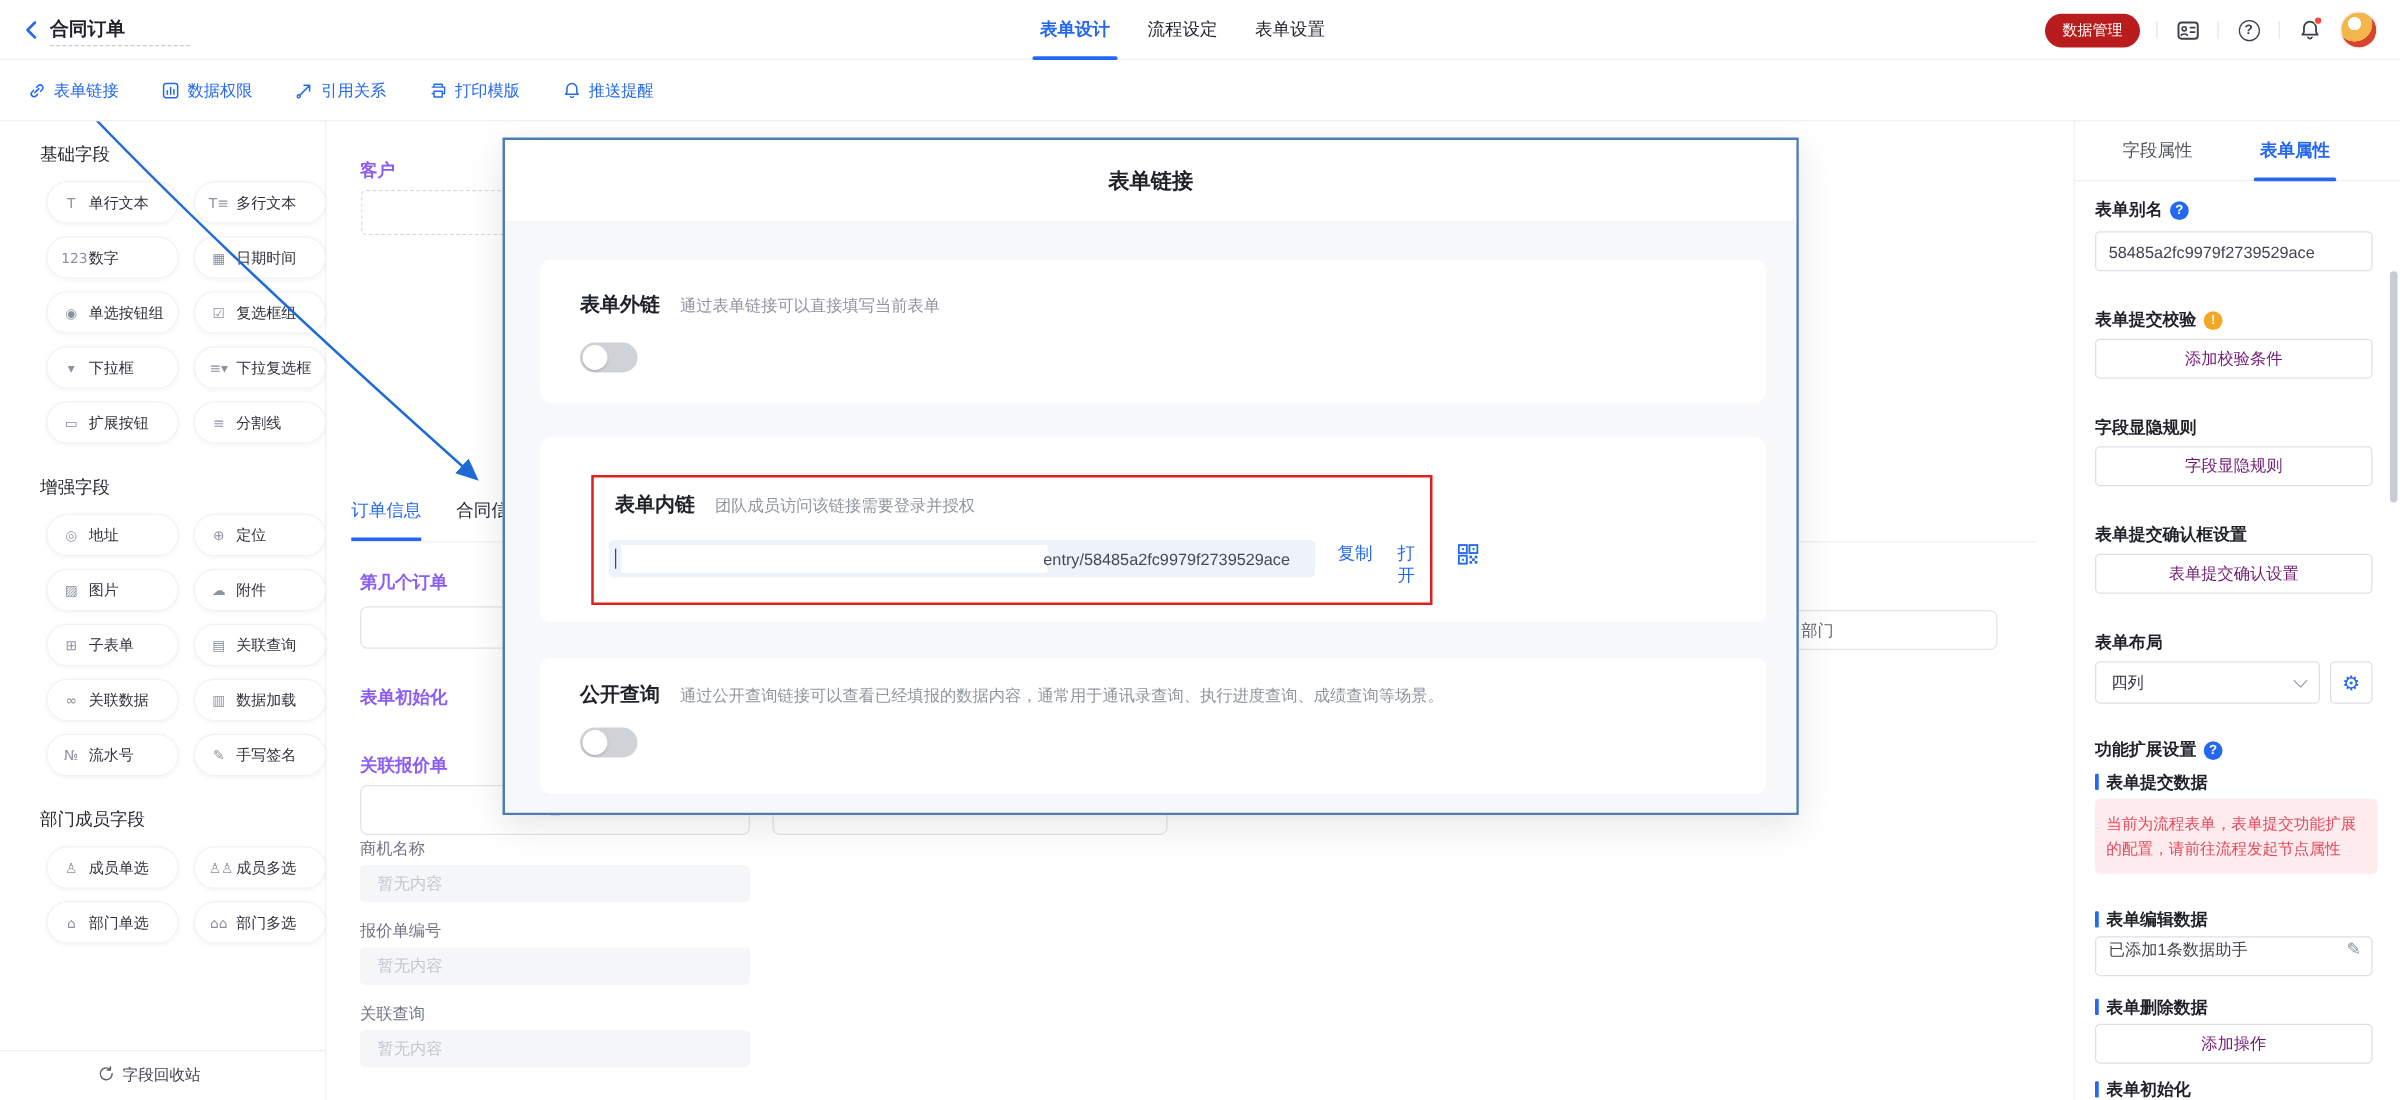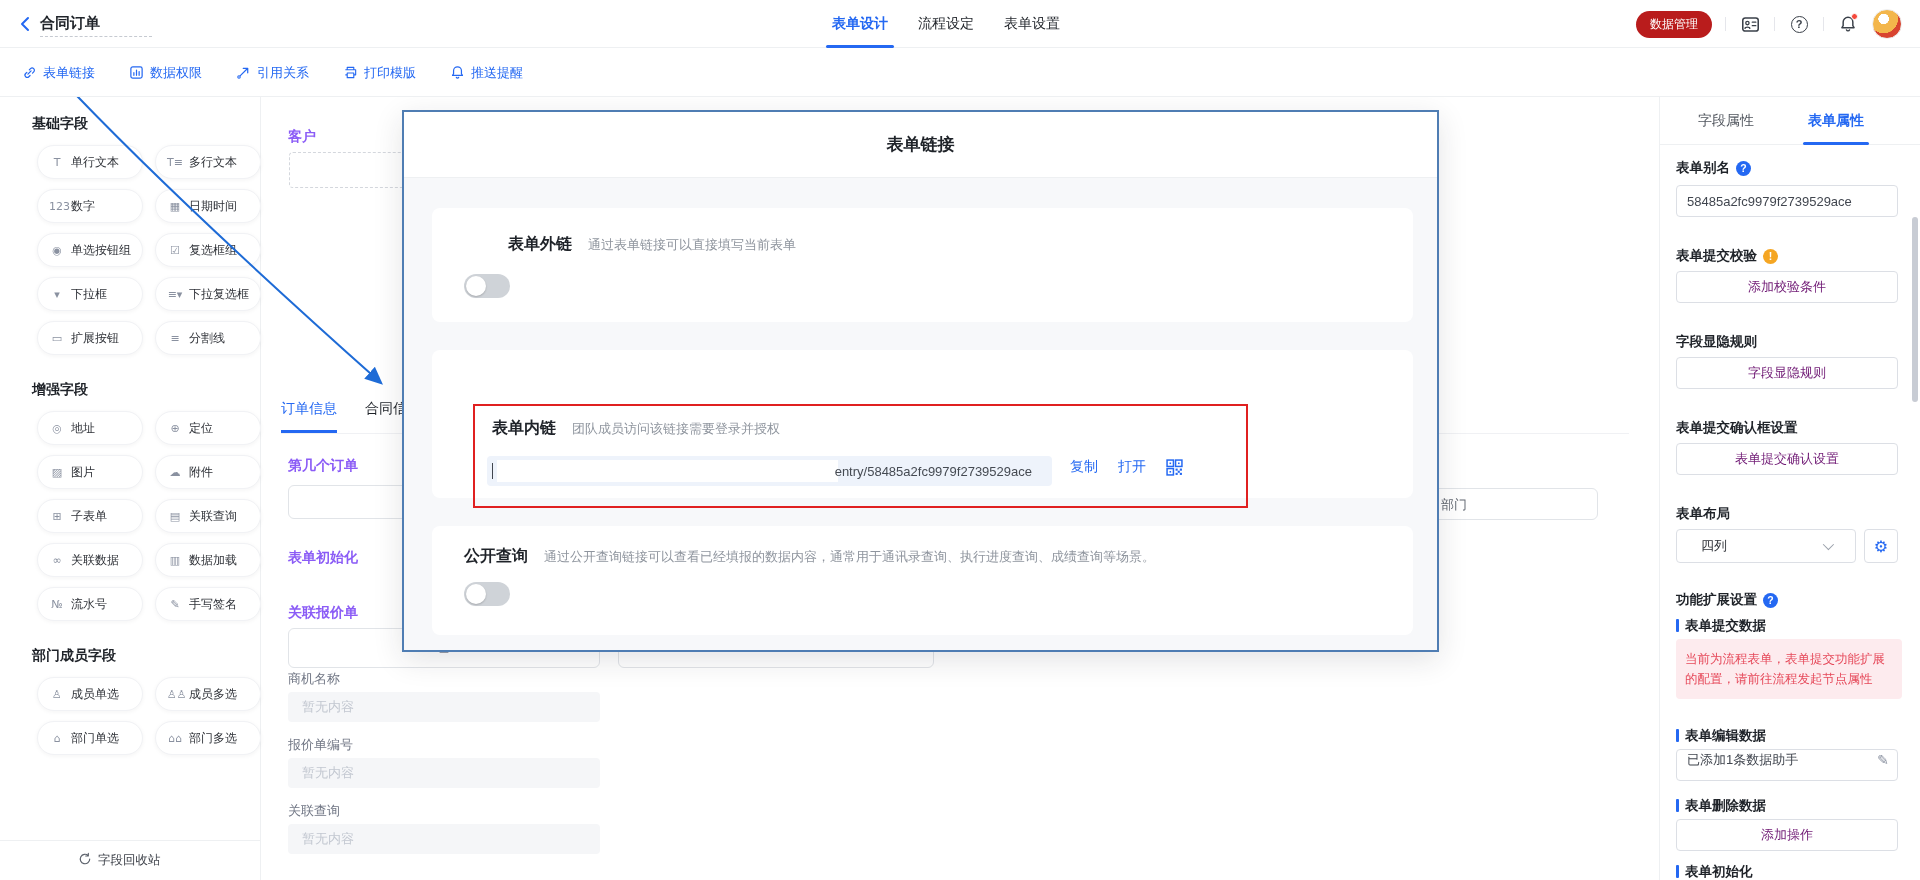"基础字段" .sec-title { font-weight: bold -> normal }
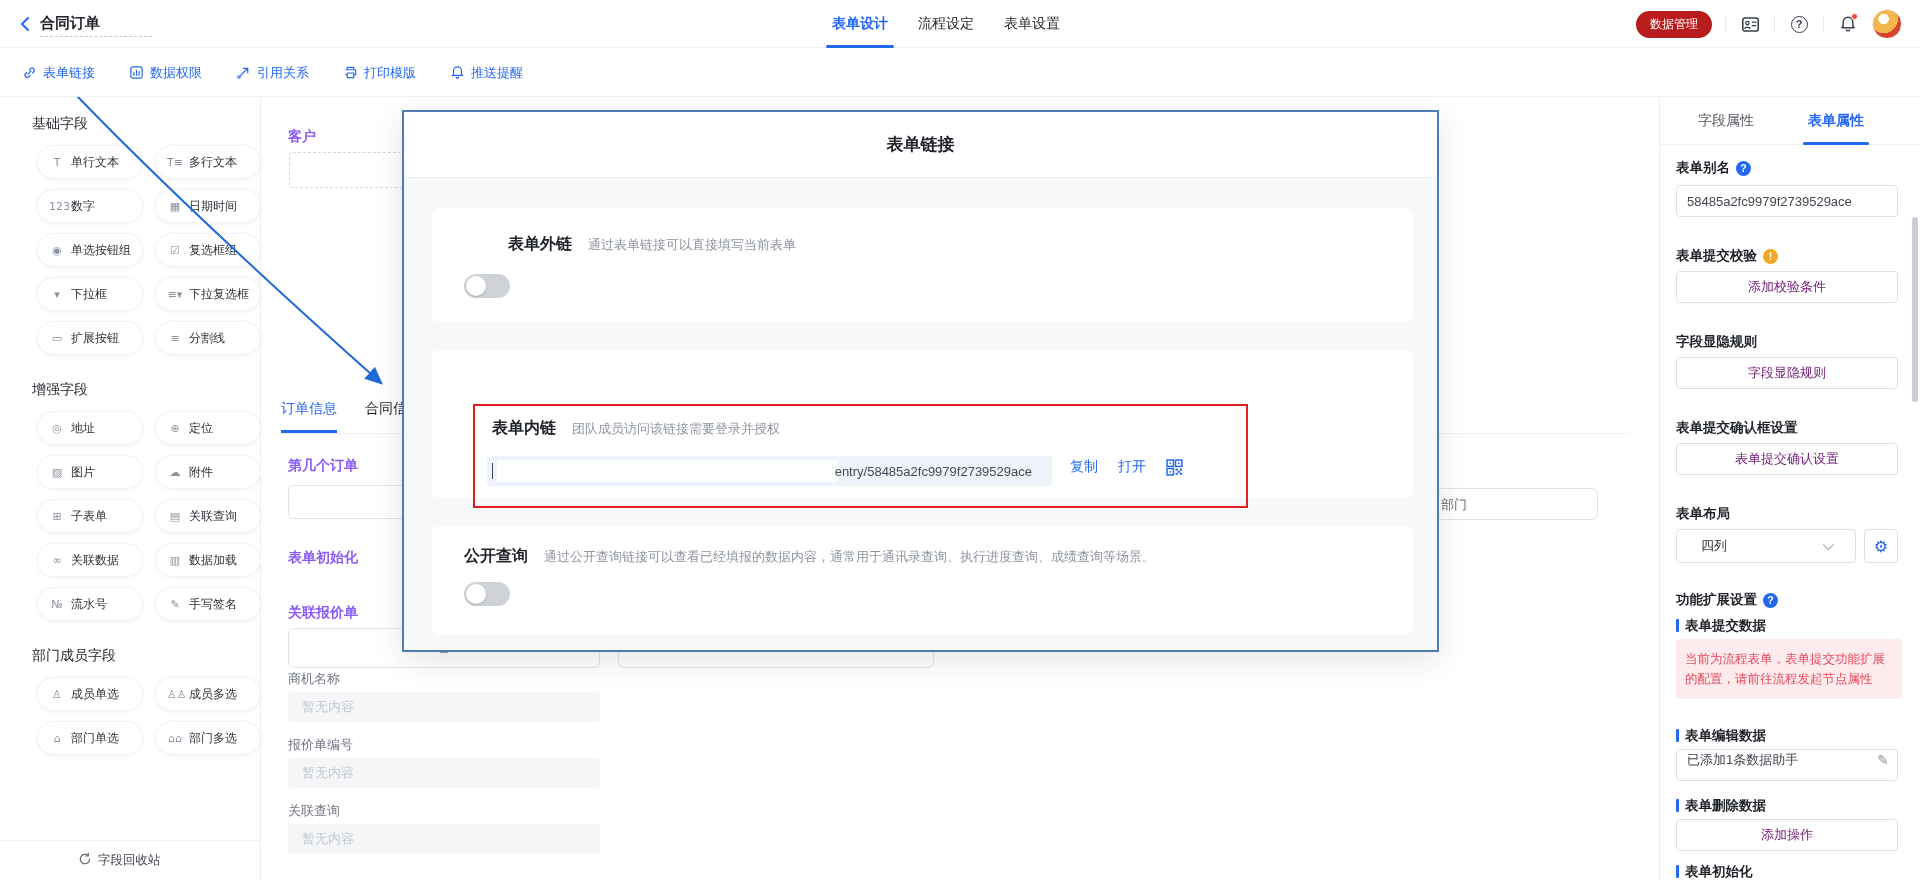"表单外链" div { margin-left: 44px -> none }
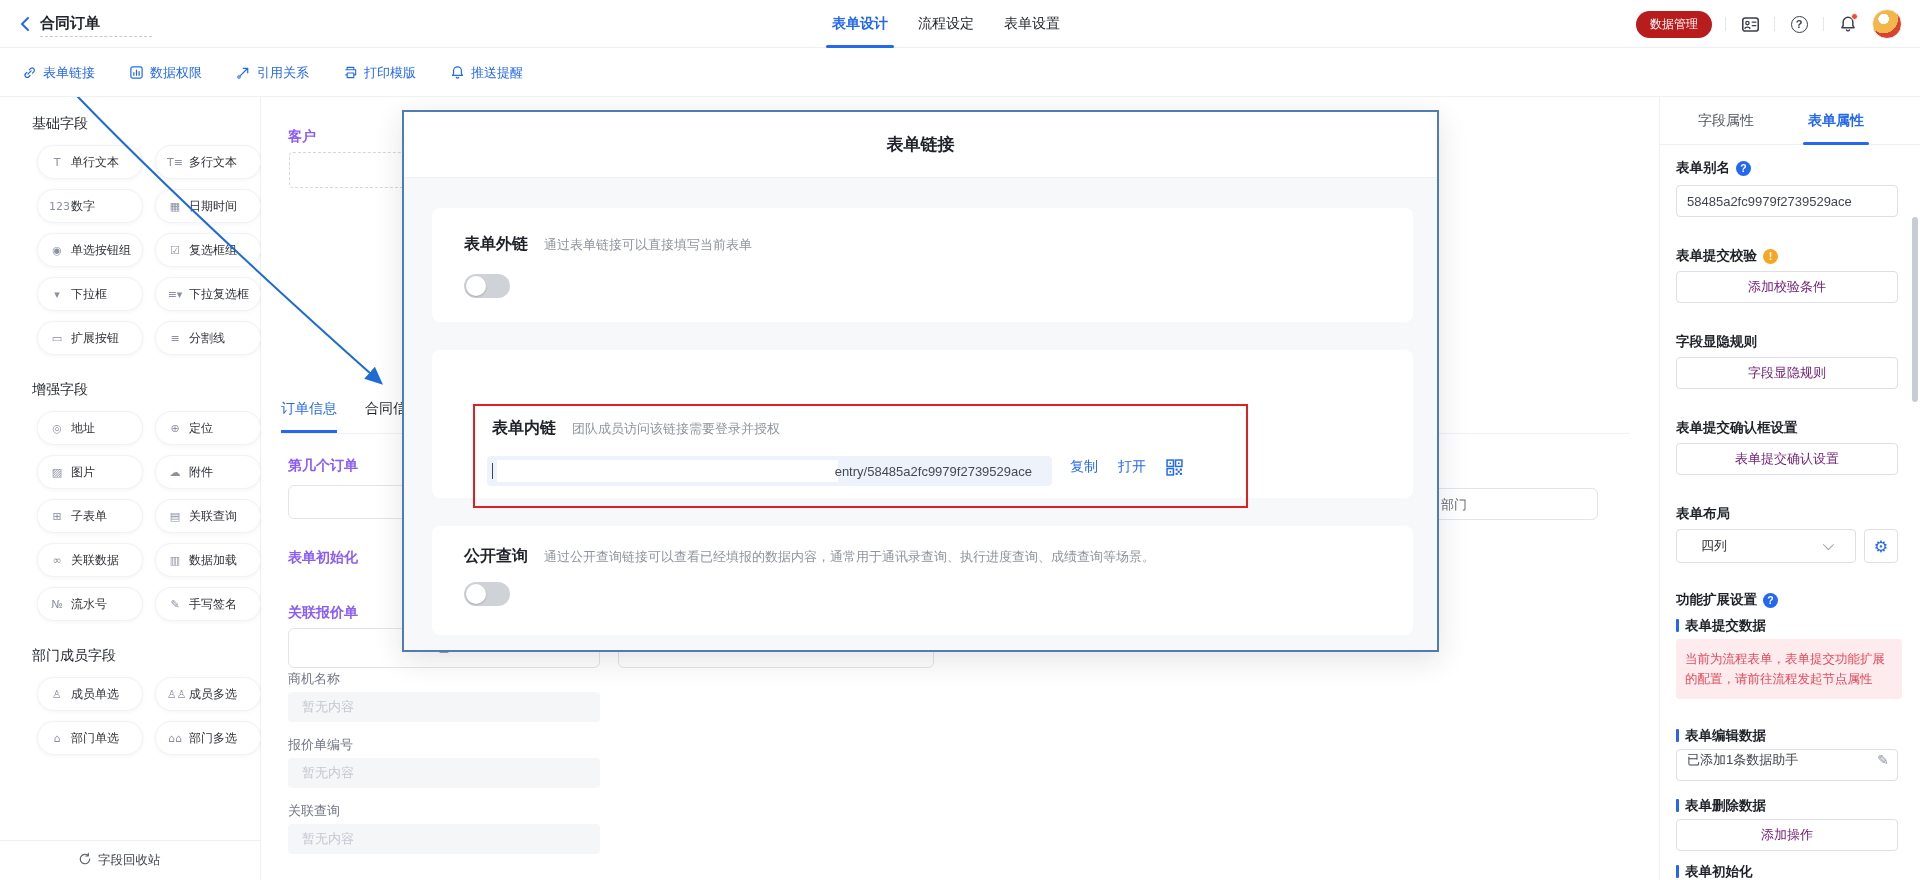"表单内链" .redbox { margin-top: 24px -> none; width: 775px -> 673px }
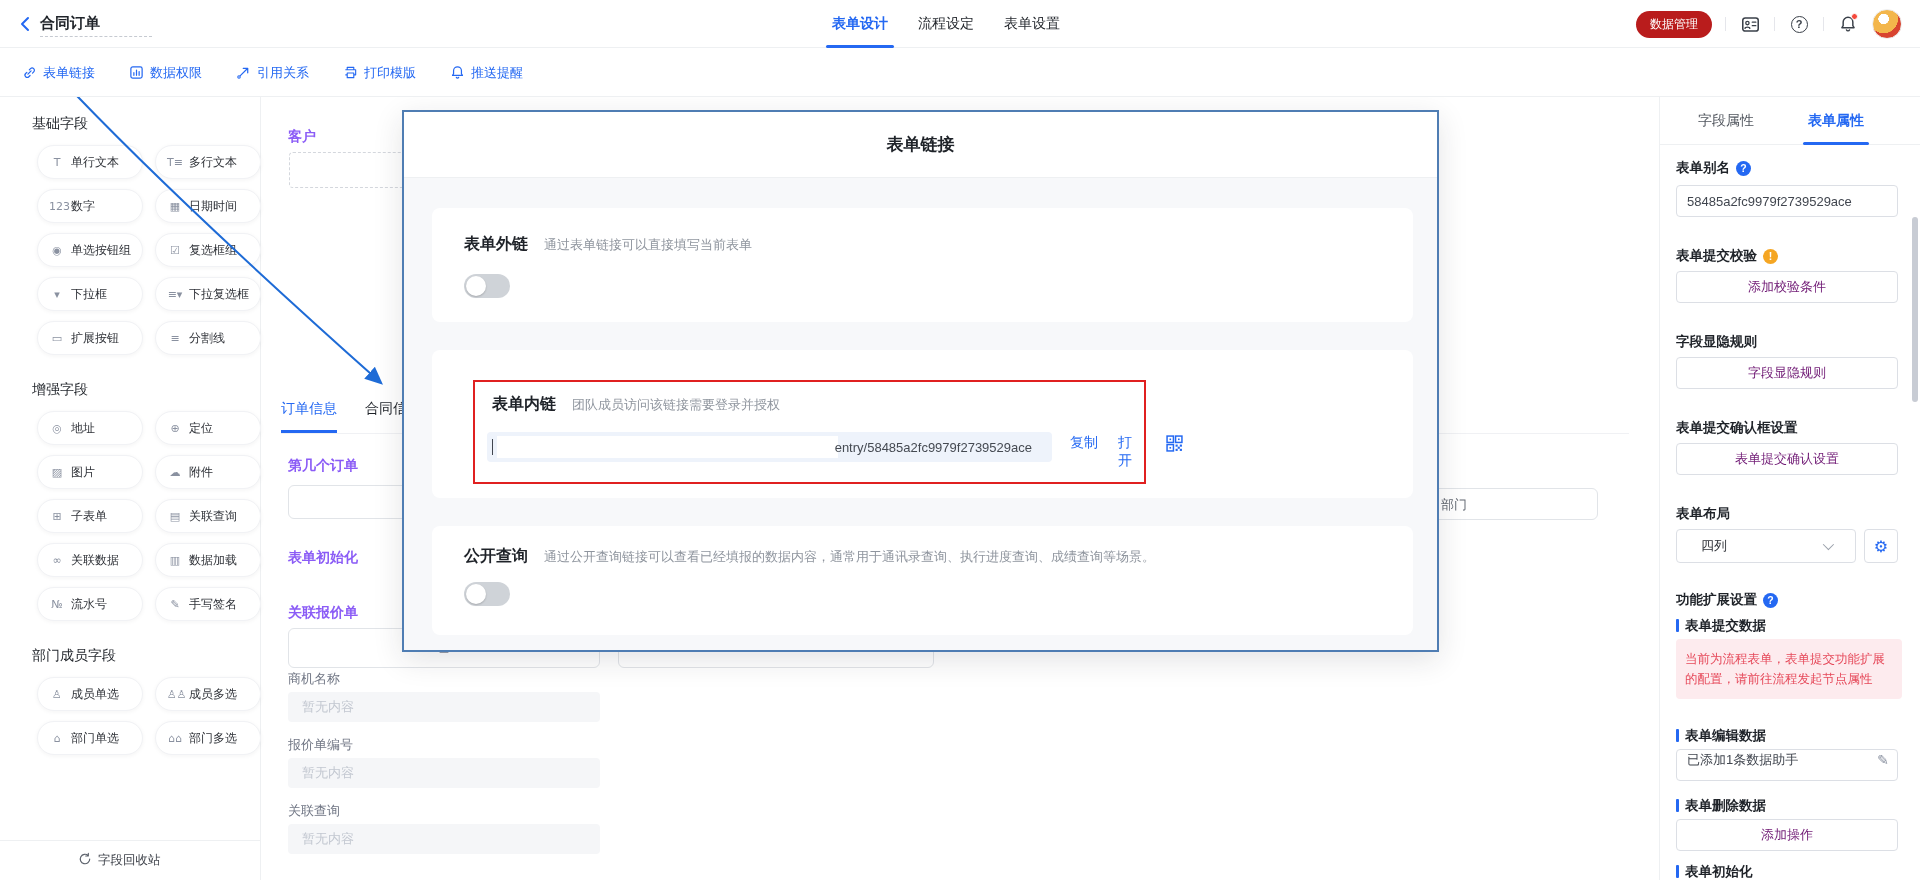"四列" .pselect { padding: 0 24px -> 0 12px }
